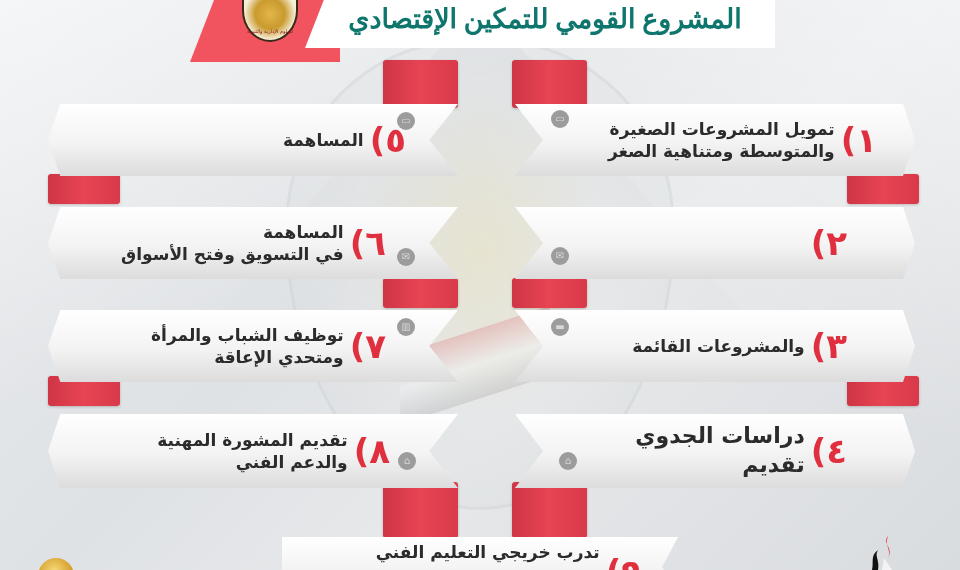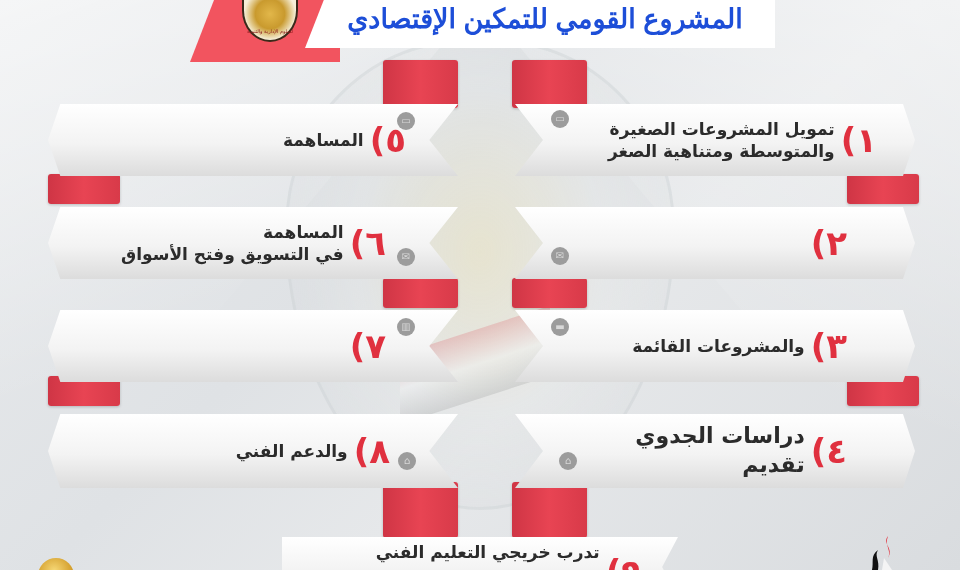"المشروع القومي للتمكين الإقتصادي" .header-title { color: #1d4ed8 -> #0f766e; font-family: Liberation Sans, sans-serif -> Liberation Serif, serif }
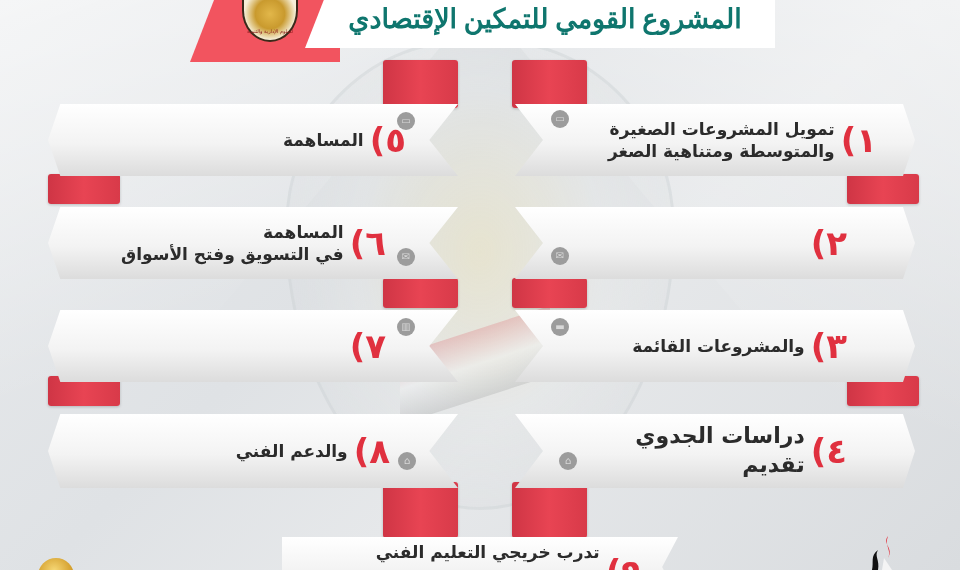"توظيف الشباب والمرأة" div.txt { html: none -> <div> <div>توظيف الشباب والمرأة</div> <div>ومتحدي الإعاقة</div> </div> }
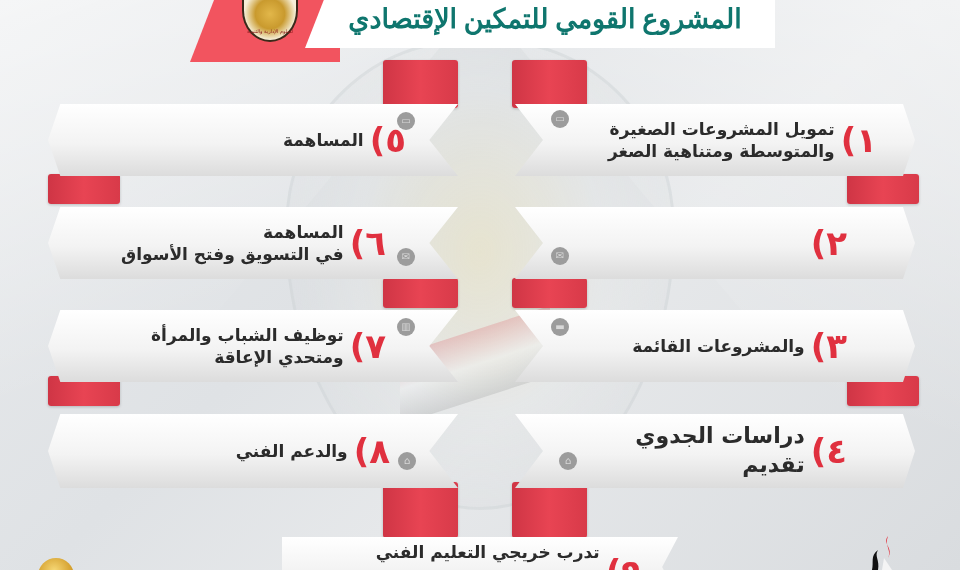"تقديم المشورة المهنية" div { html: none -> <div>تقديم المشورة المهنية</div> }
